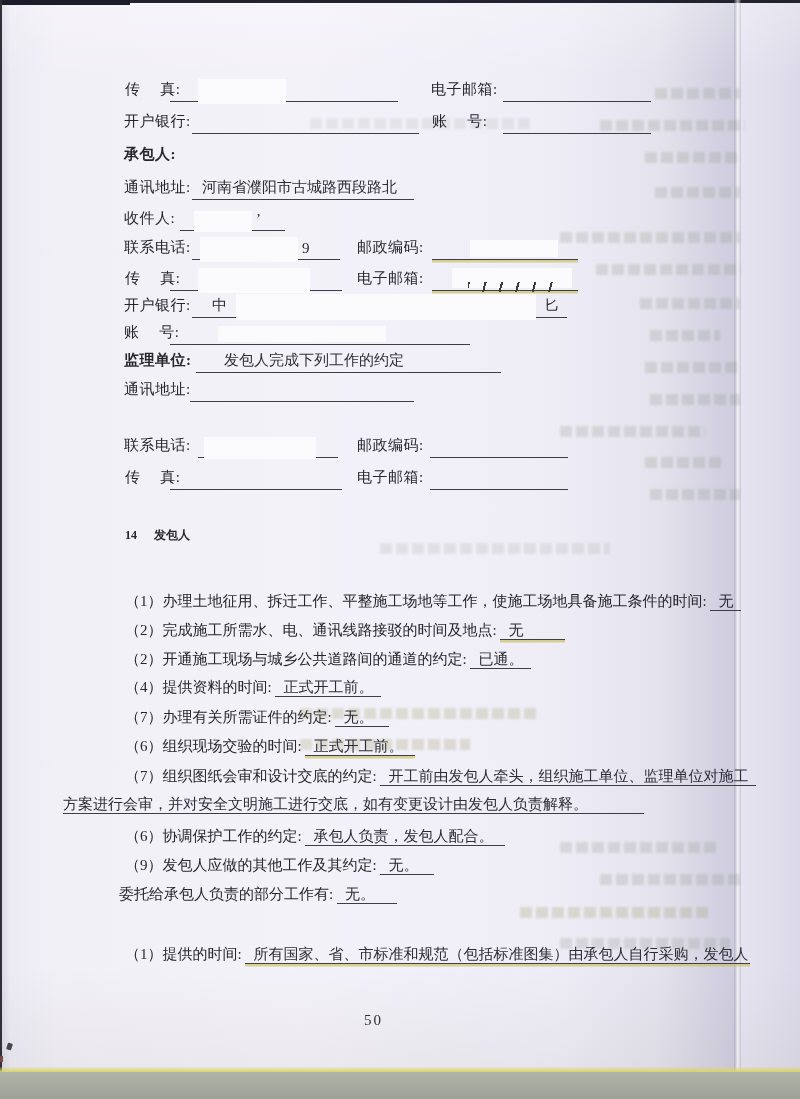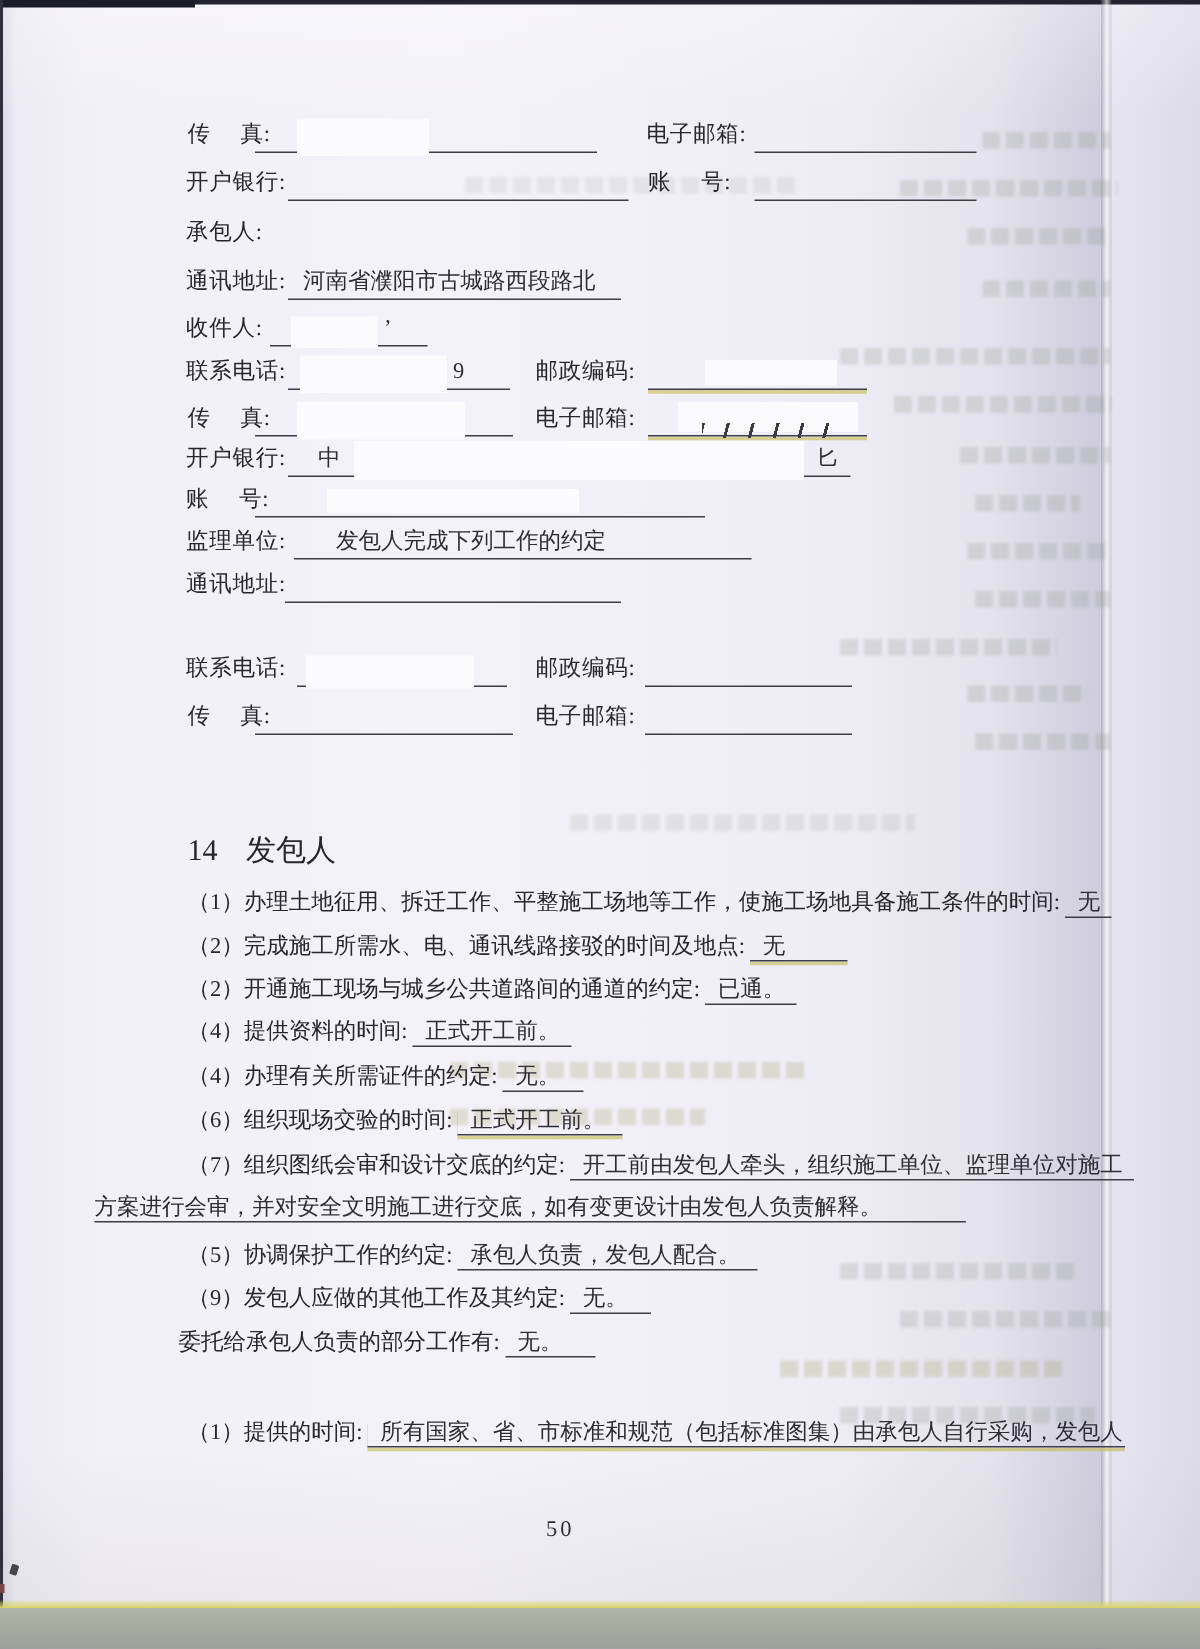"承包人:" .bold { font-weight: 400 -> 700 }
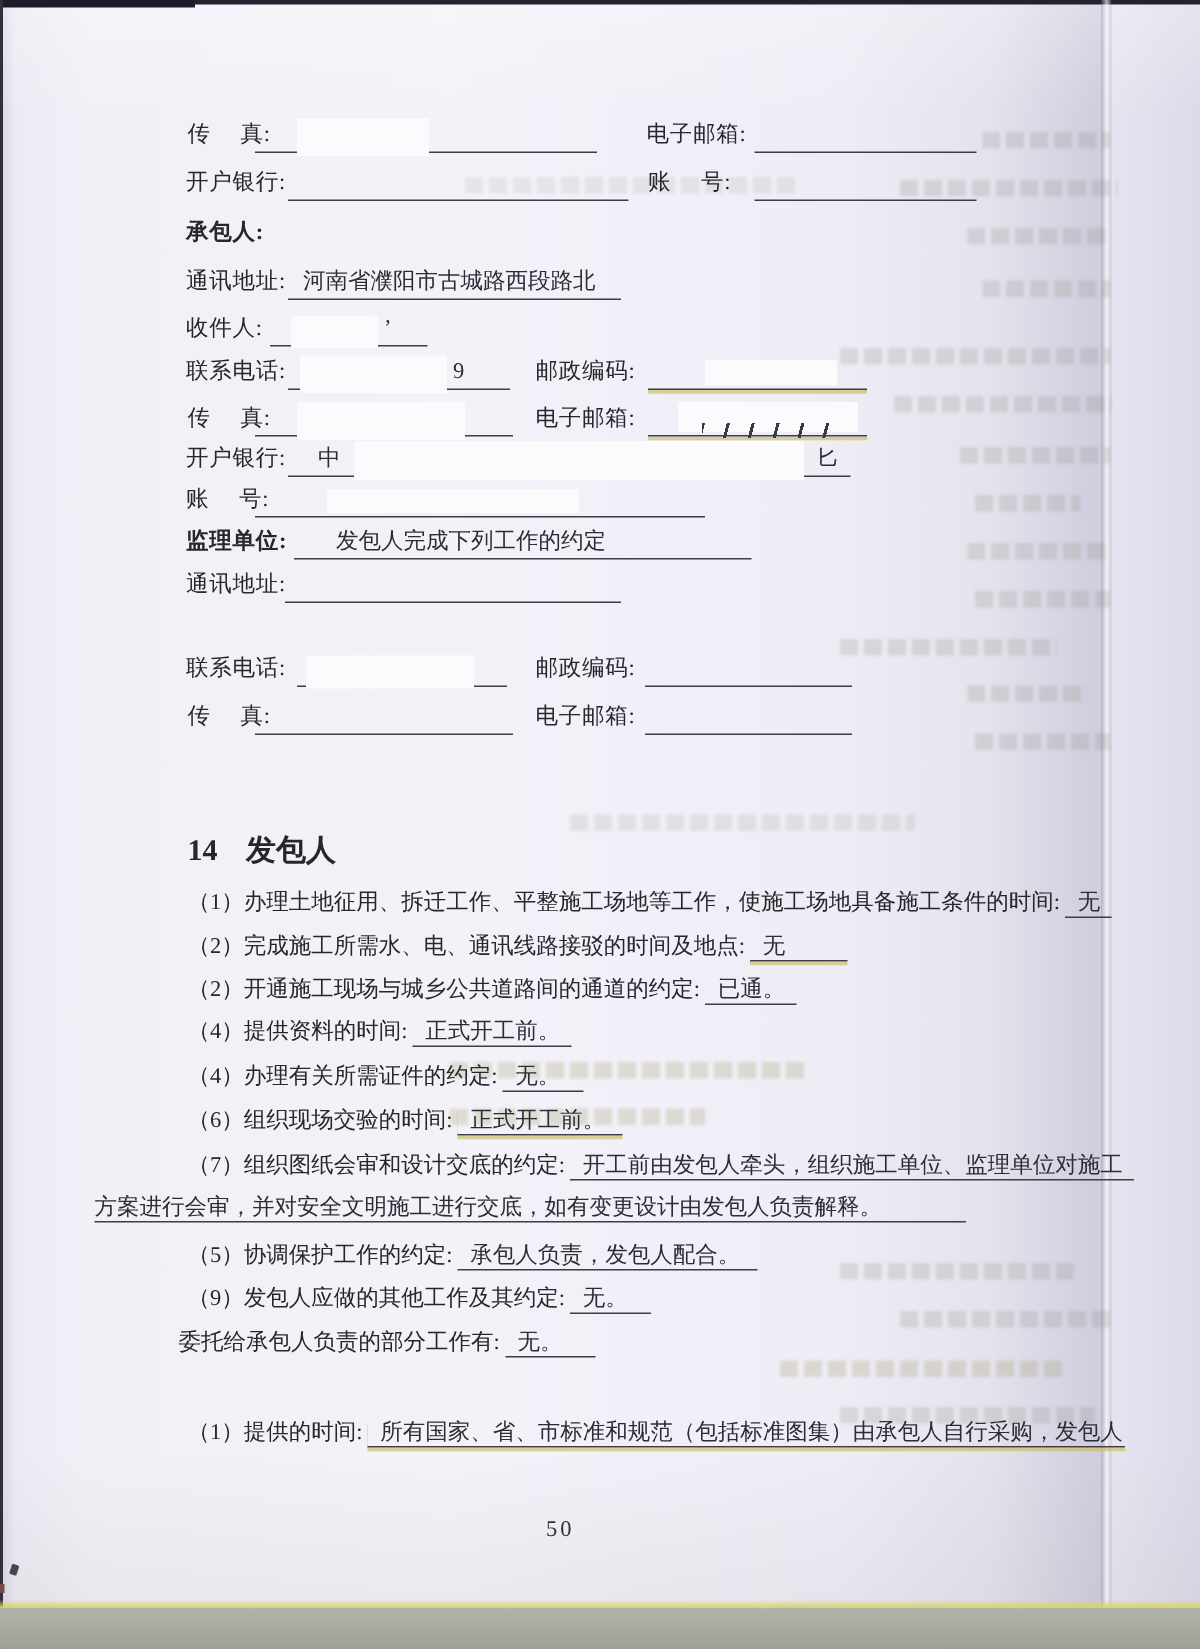"14 发包人" div.item { font-size: 20px -> 12px; top: 553px -> 527px }
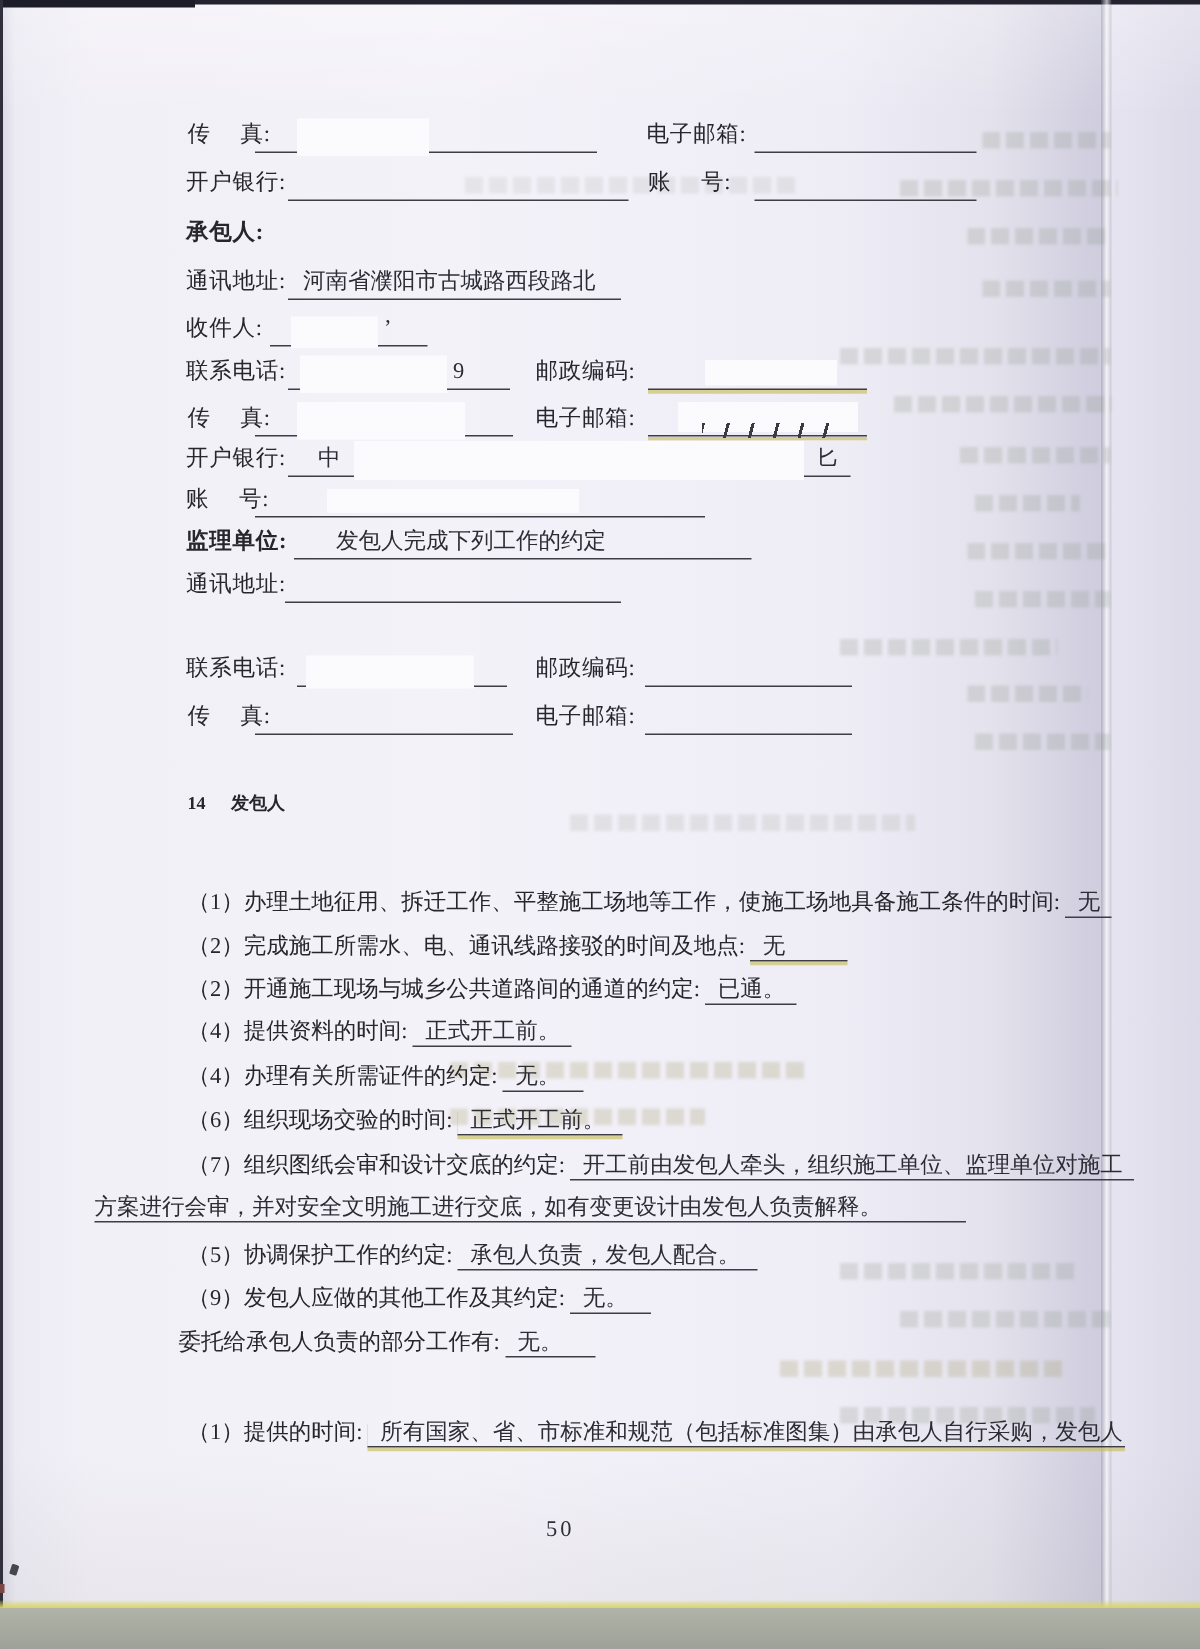"（4）办理有关所需证件的约定:" span { text: 4 -> 7 }
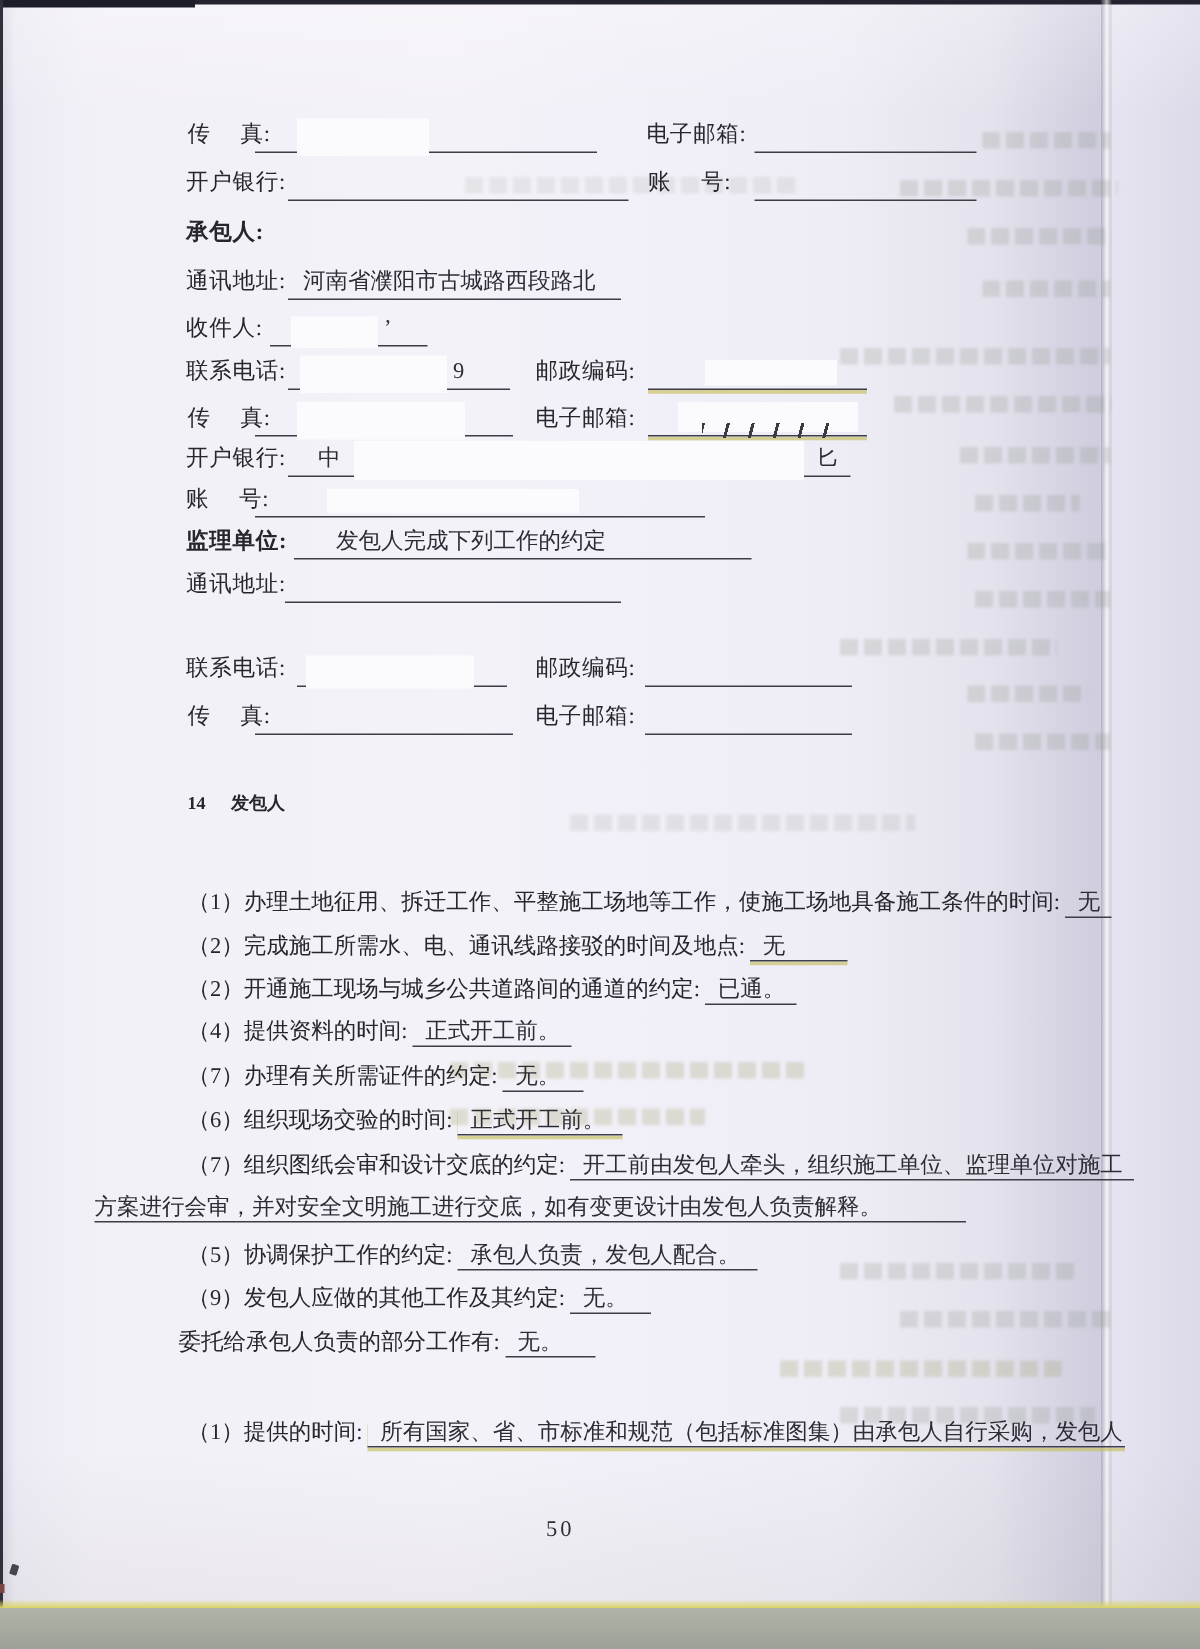"（5）协调保护工作的约定:" span { text: 5 -> 6 }
